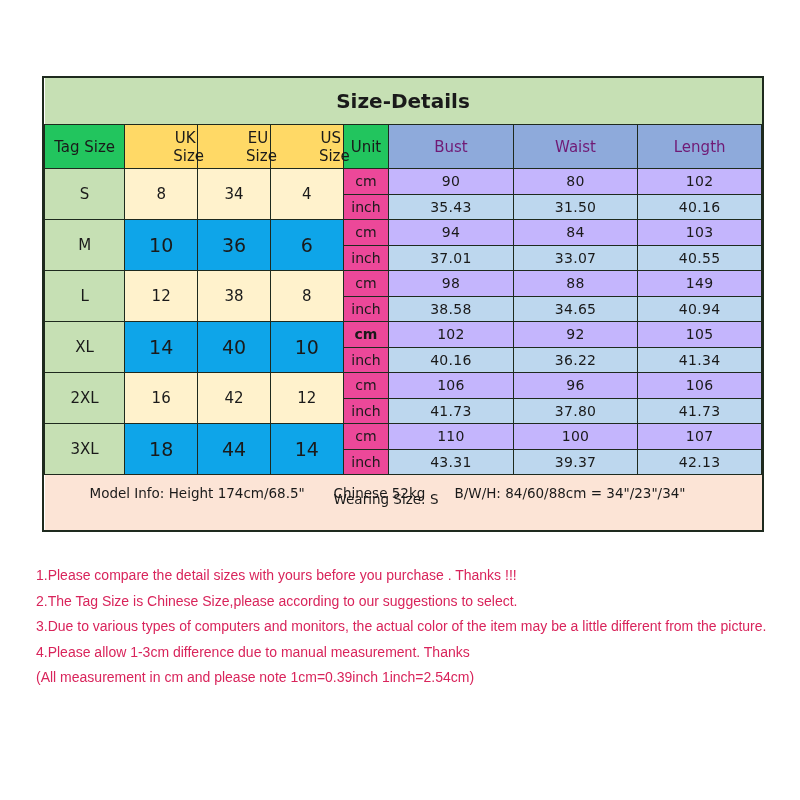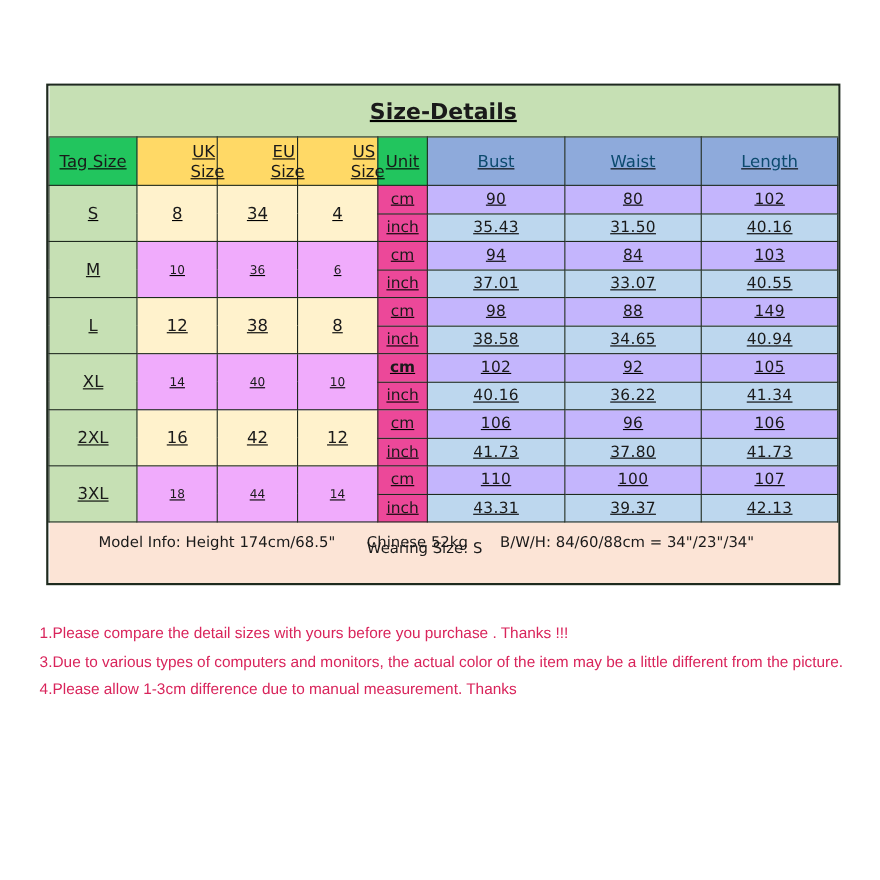"Size-Details" #chart { text-decoration: underline -> none }
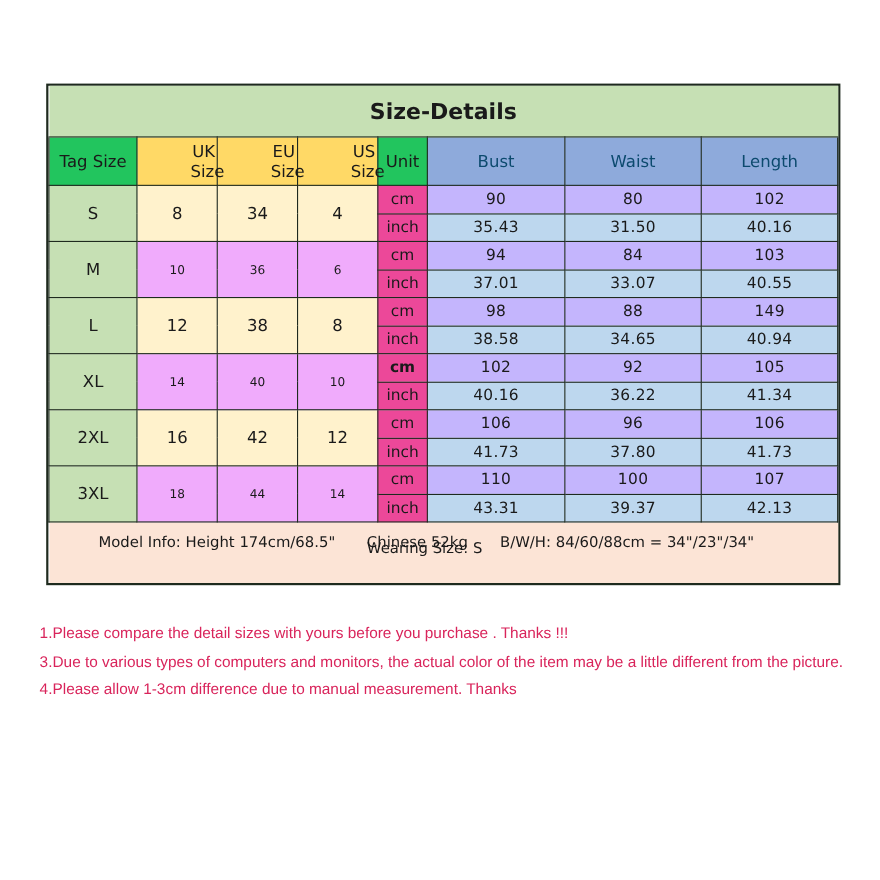"Bust" .hdr .b { color: #0c4a6e -> #701a75 }
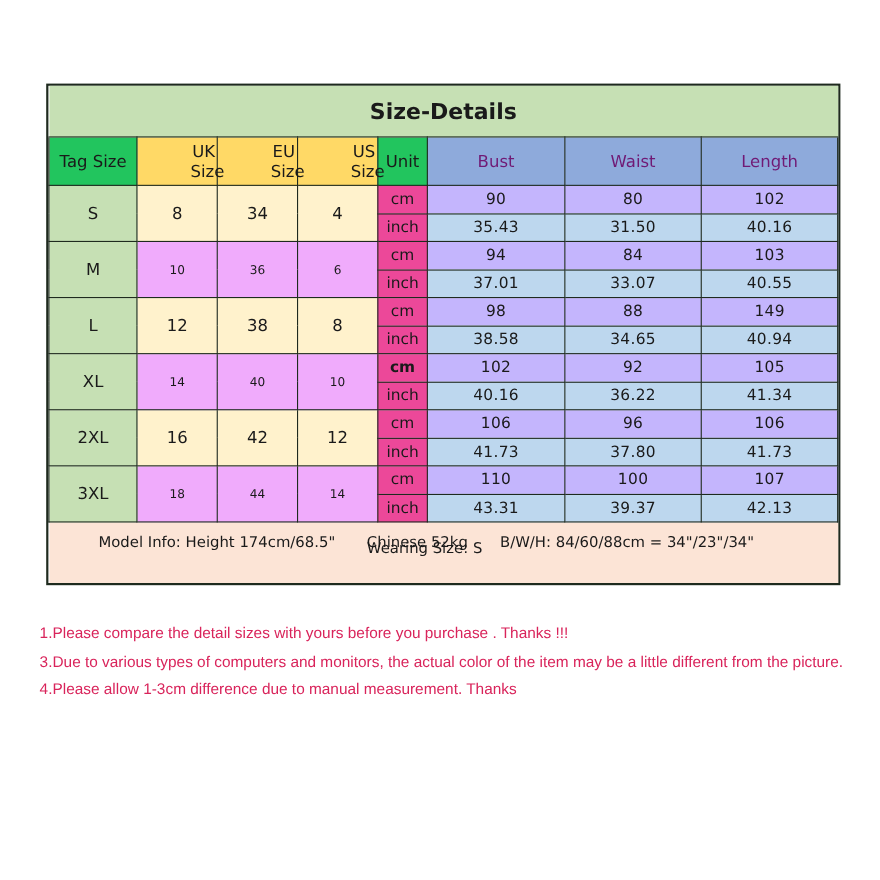"10" .y1 { background: #f0abfc -> #0ea5e9; font-size: 11px -> 19px }
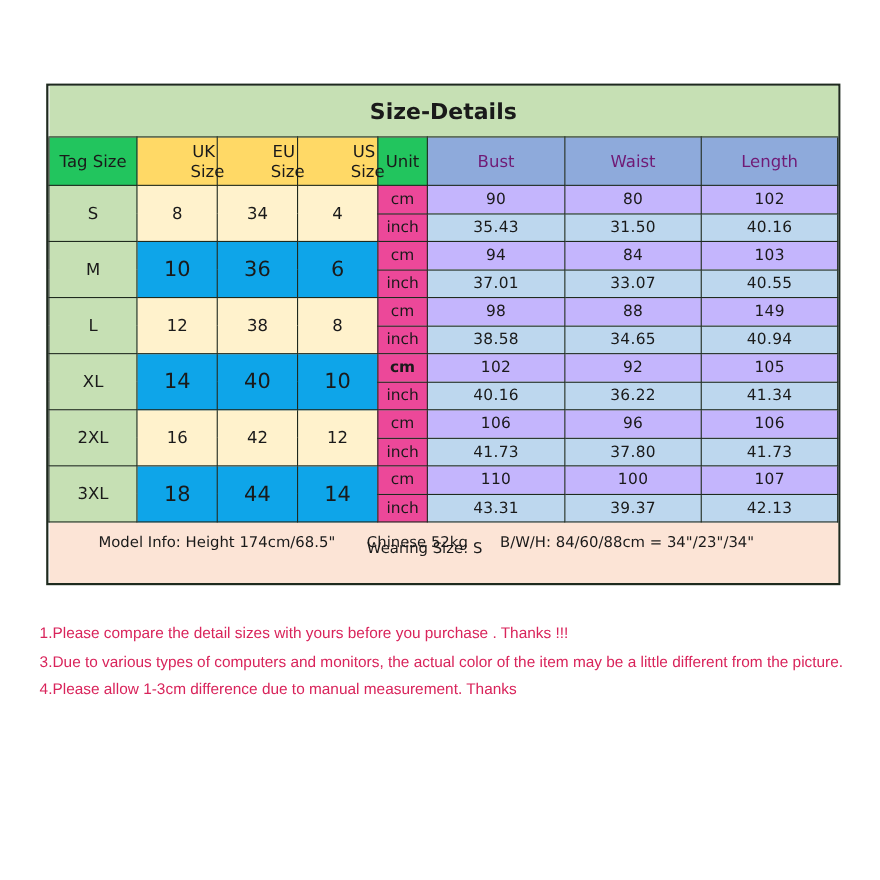"2.The Tag Size is Chinese" div { html: none -> <div>2.The Tag Size is Chinese Size,please according to our suggestions to select.</div> }
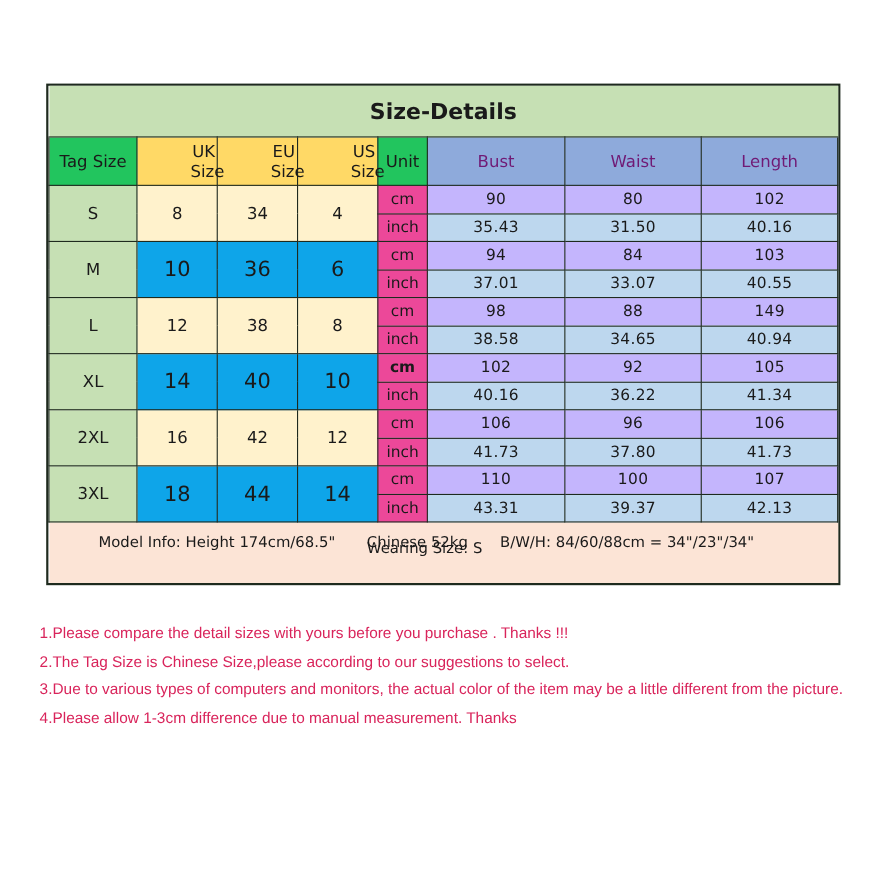"(All measurement in cm and" div { html: none -> <div>(All measurement in cm and please note 1cm=0.39inch 1inch=2.54cm)</div> }
